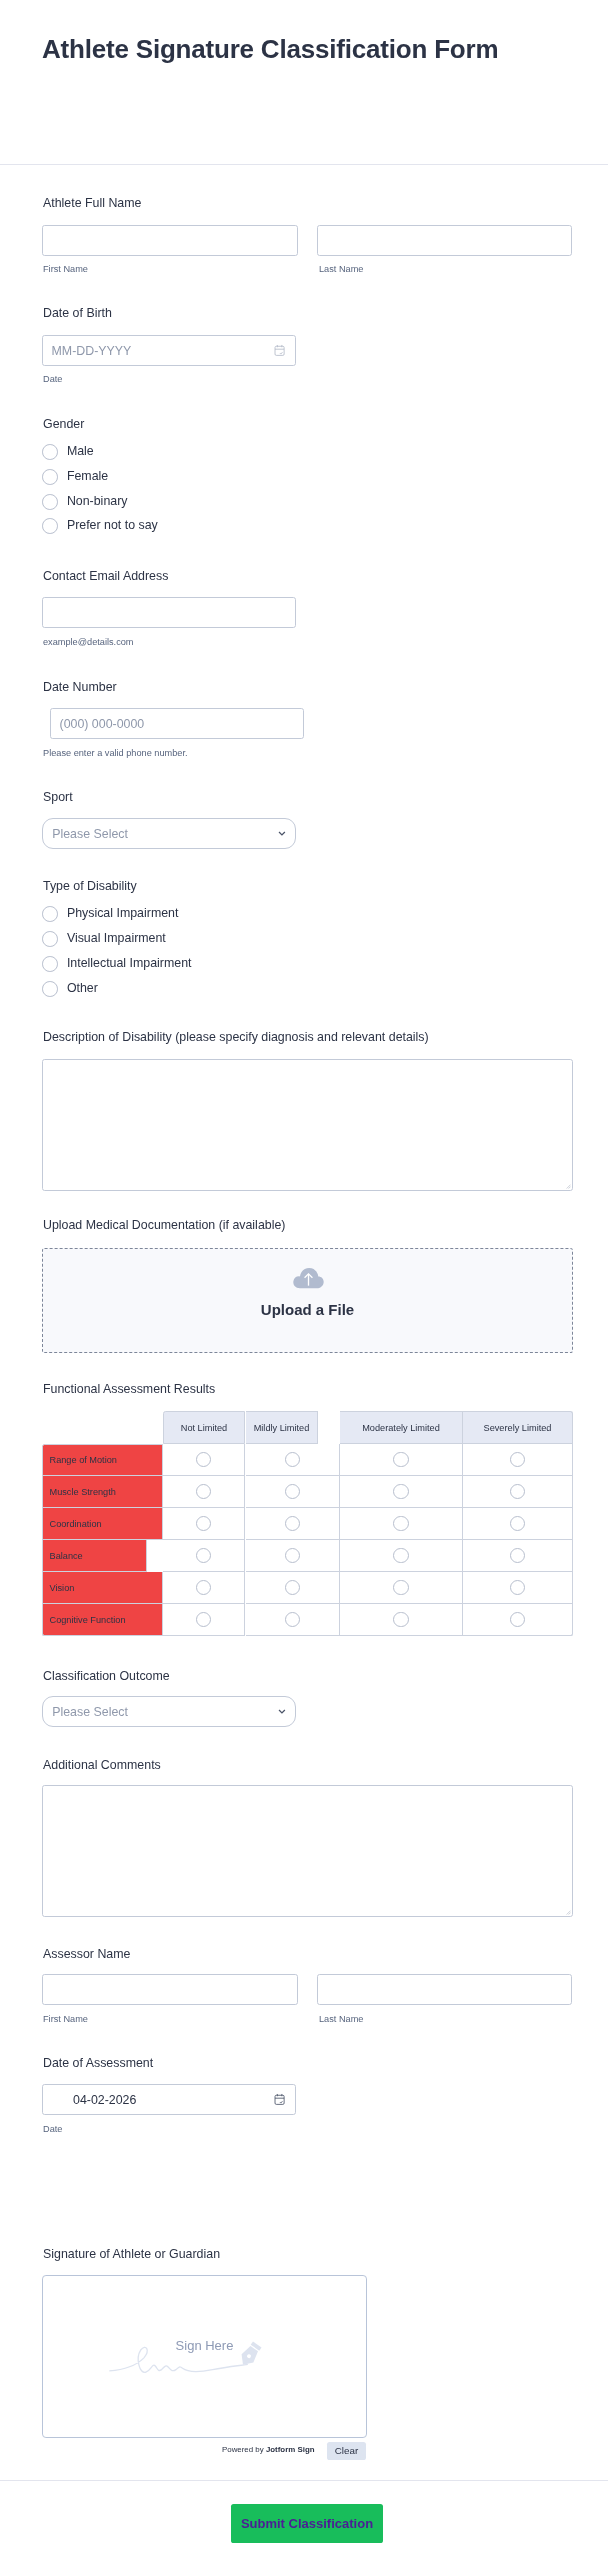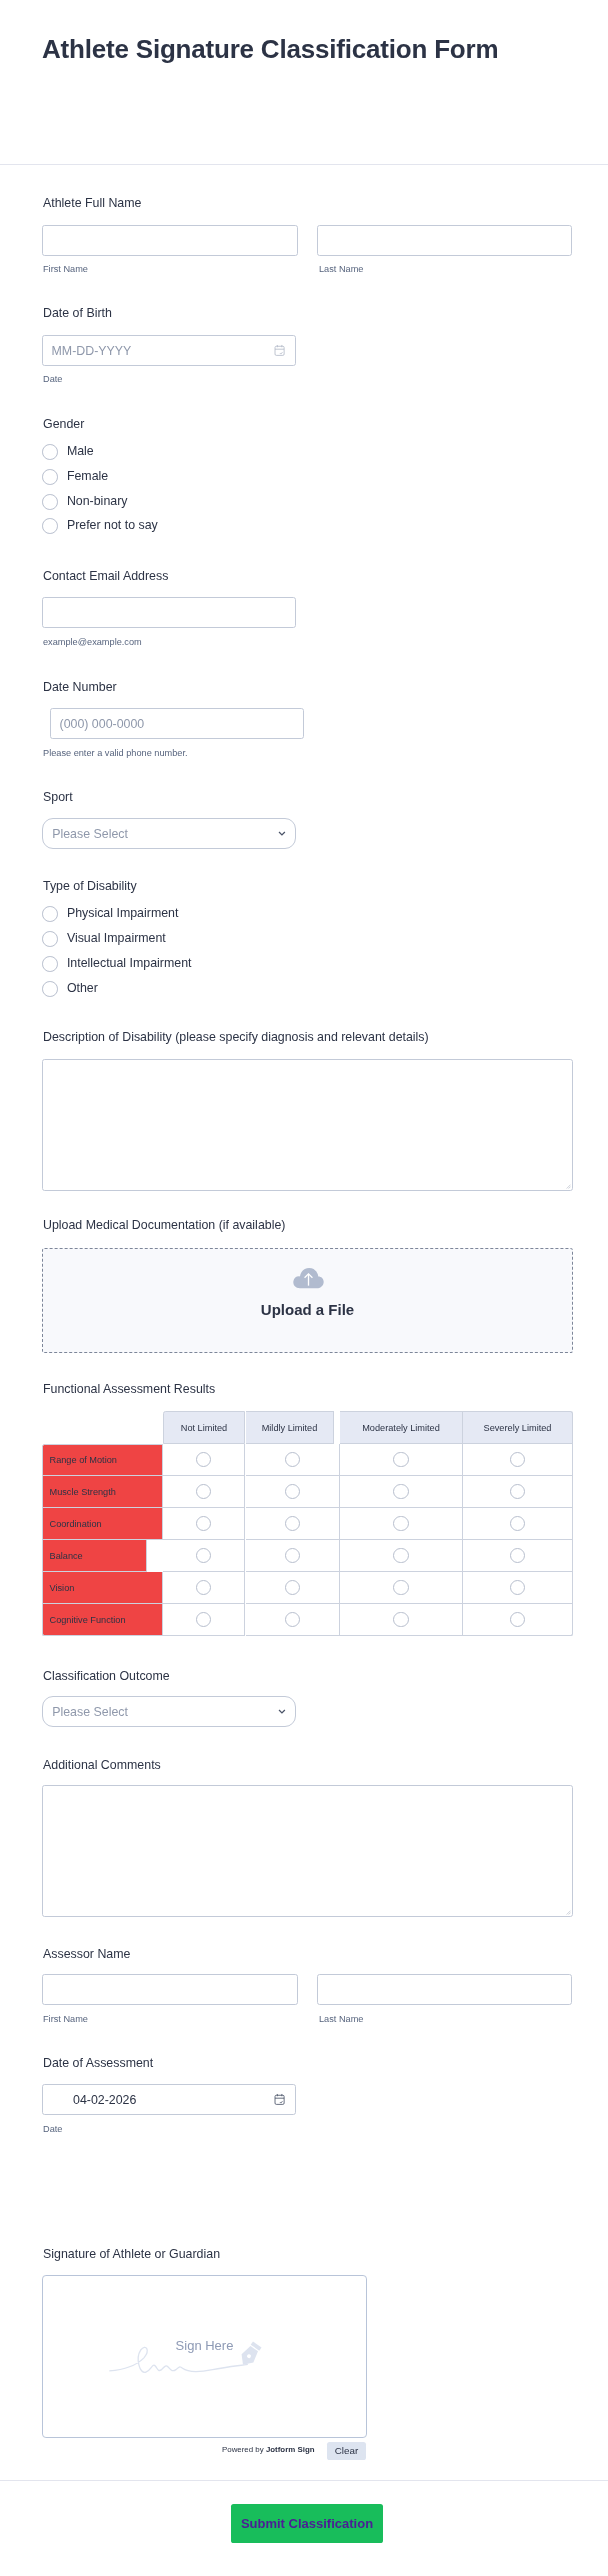"example@example.com" span.sublabel { text: example@example.com -> example@details.com }
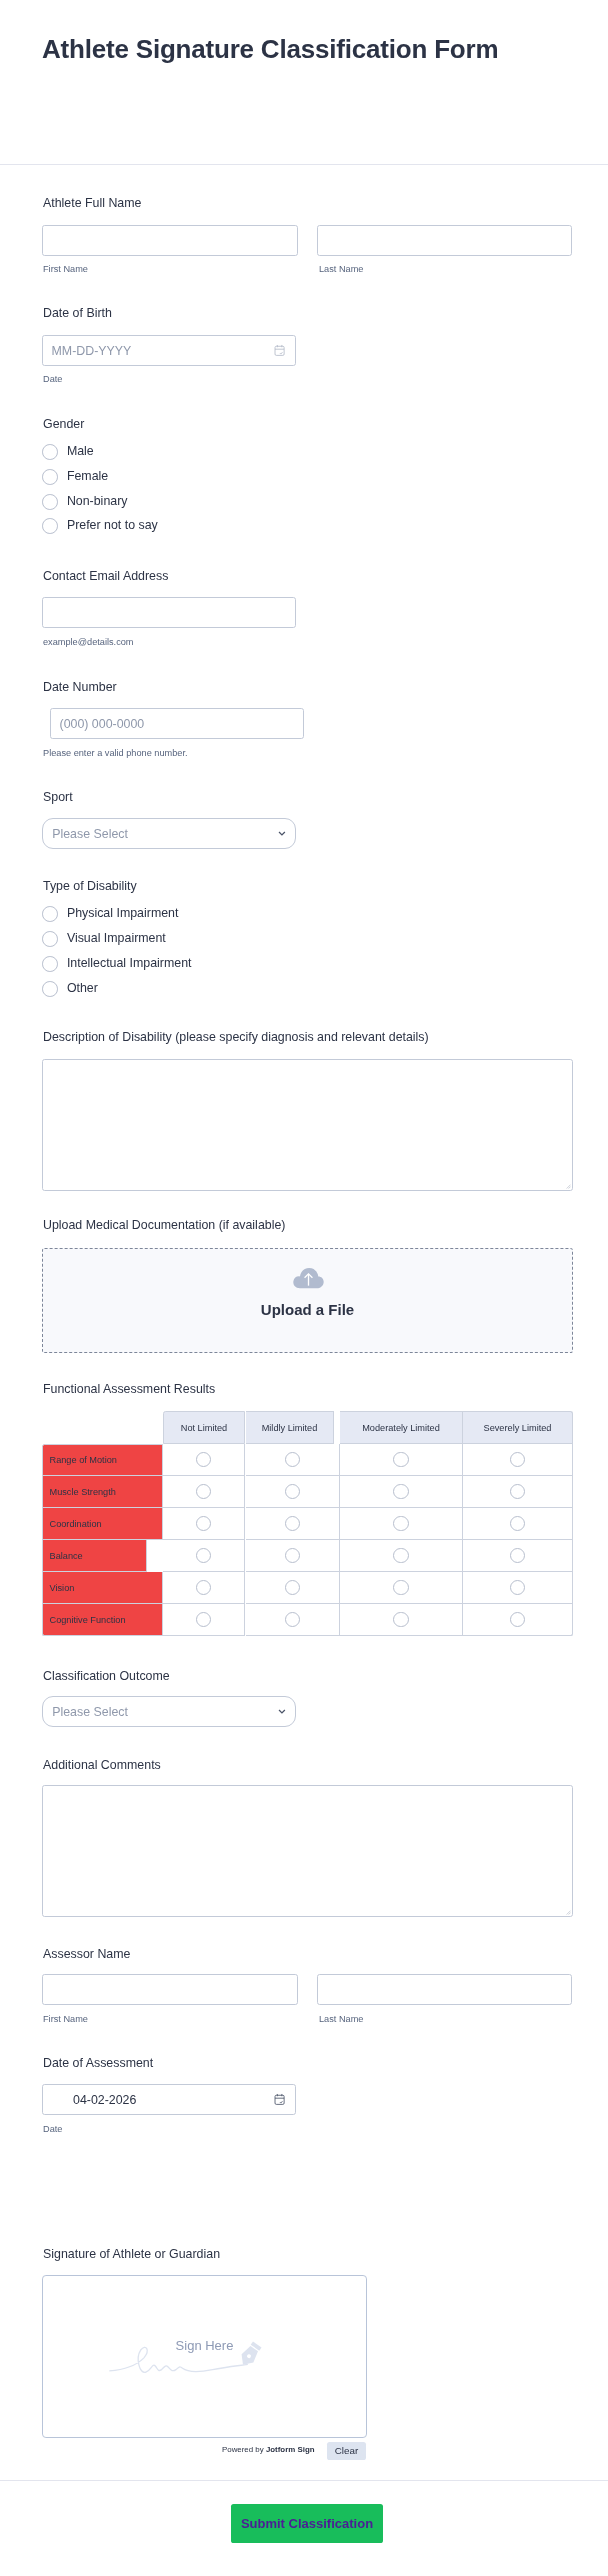"Mildly Limited" div.mx-cell { width: 88px -> 72px }
